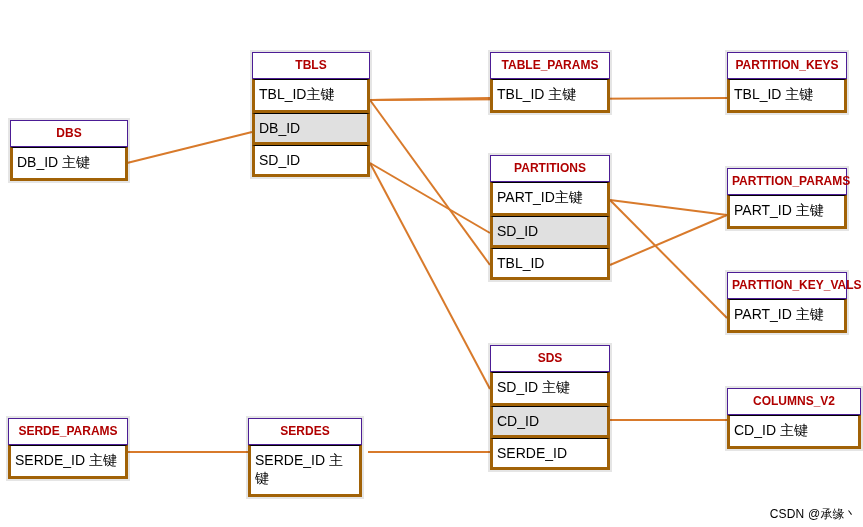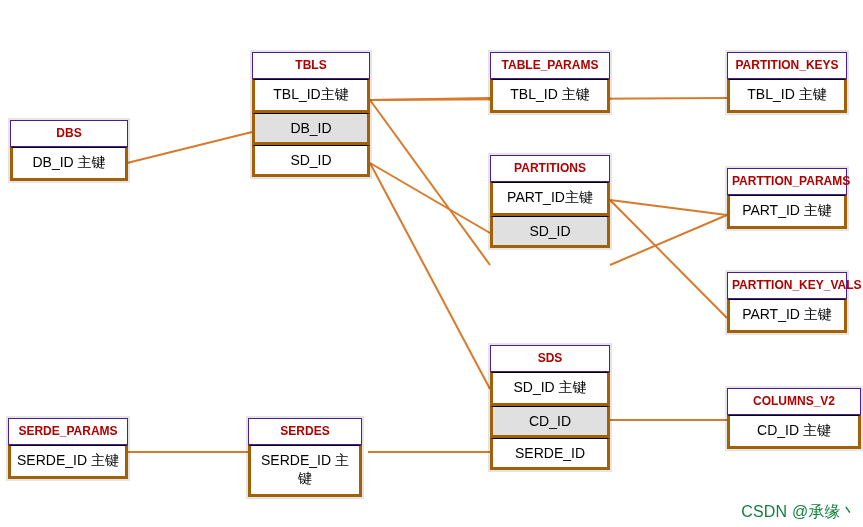"TBL_ID主键" .entity .row { text-align: center -> left }
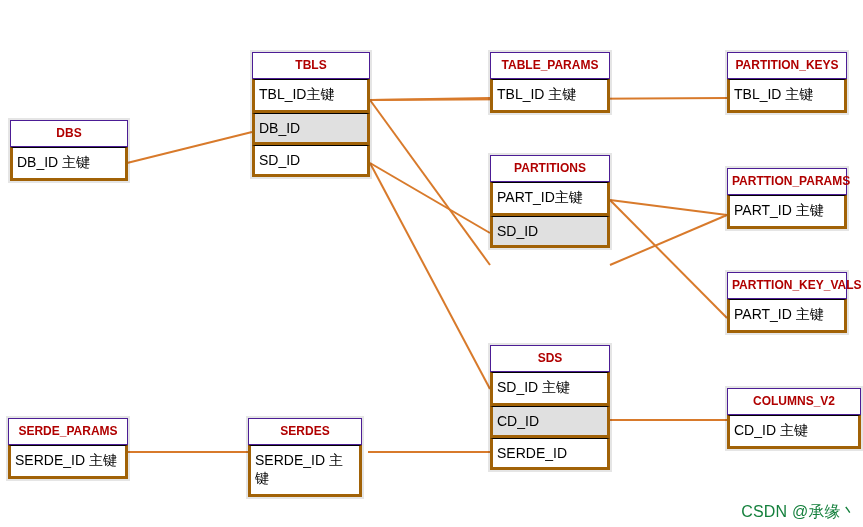"TBL_ID" div.row { html: none -> <div>TBL_ID</div> }
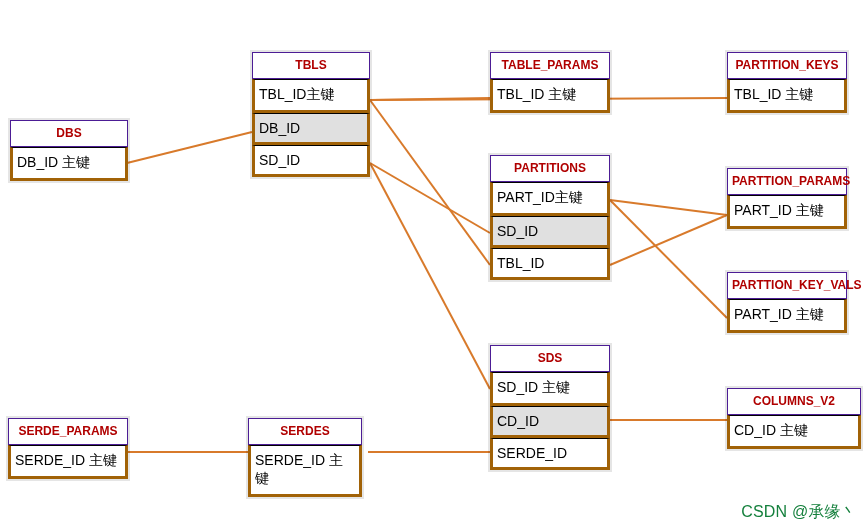"CSDN @承缘丶" .watermark { color: #15803d -> #000000; font-size: 16px -> 12px }
